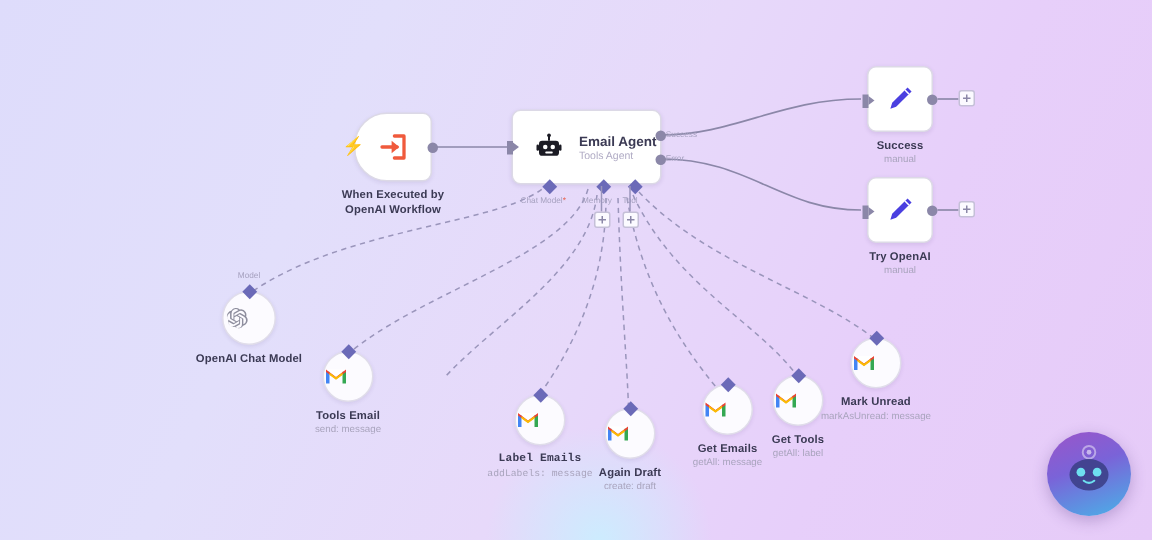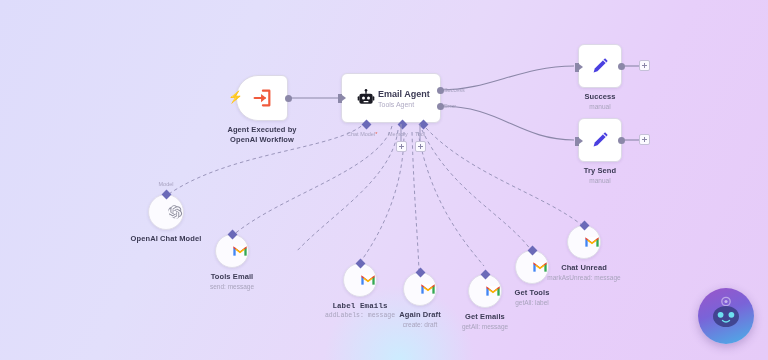"Email Agent" .agent-inner { gap: 2px -> 10px }
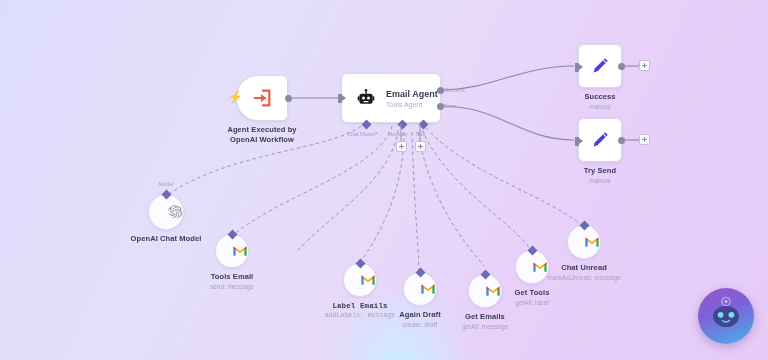"Agent Executed by" div.node-title { text: Agent -> When }
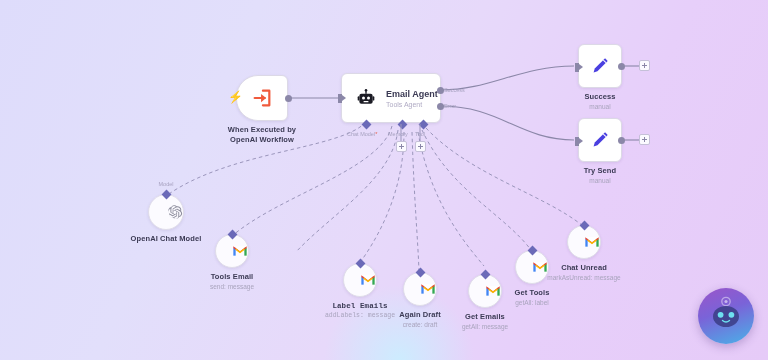"Try Send" div.node-title { text: Send -> OpenAI }
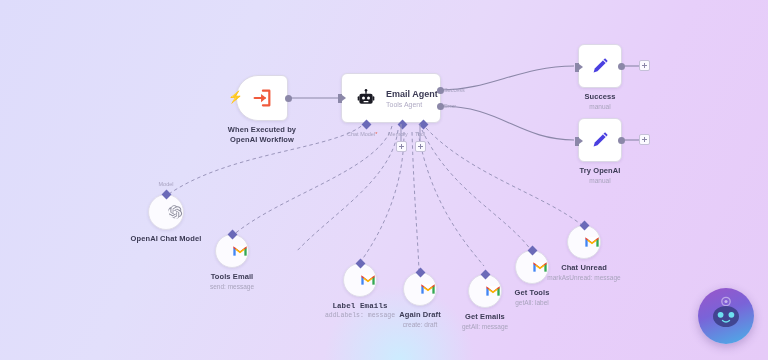"OpenAI Chat Model" .circle-node { justify-content: flex-end -> flex-start }
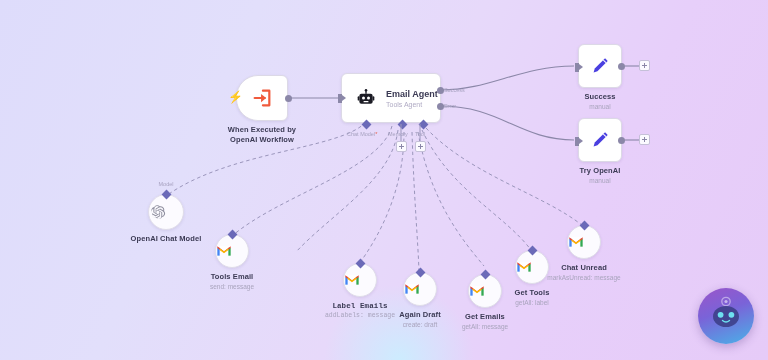"Chat Unread" div.node-title { text: Chat -> Mark }
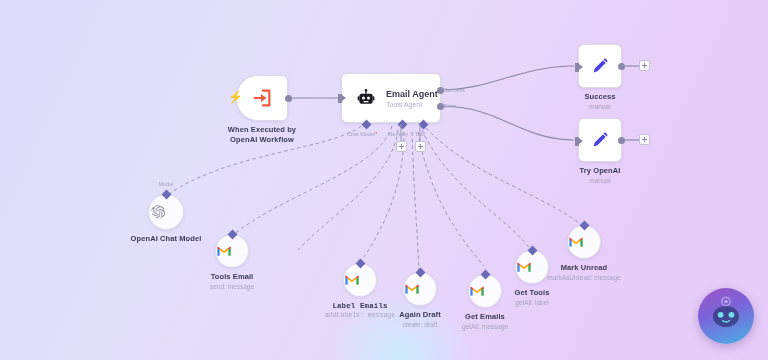"Get Emails" div.node { top: 274px -> 256px }
